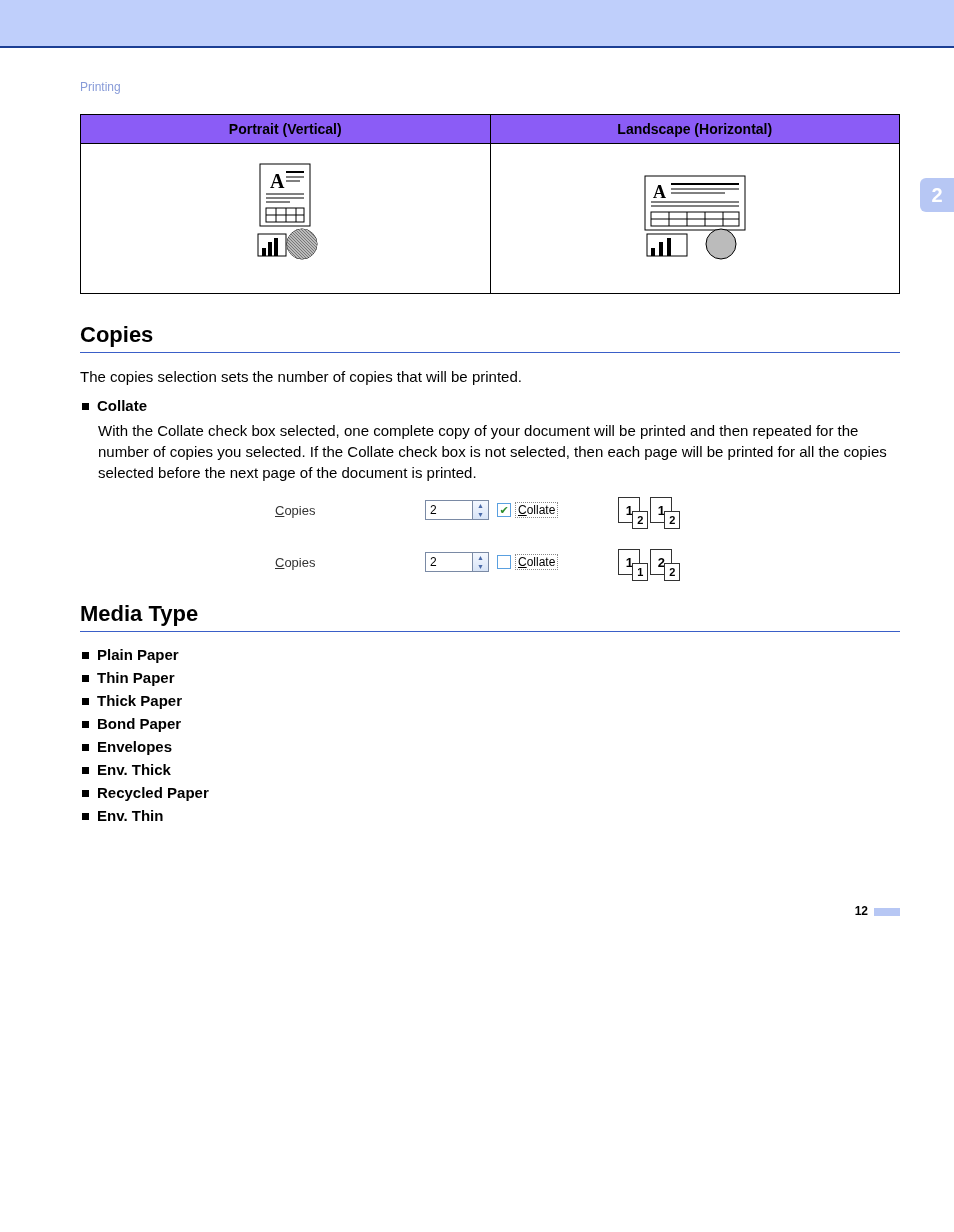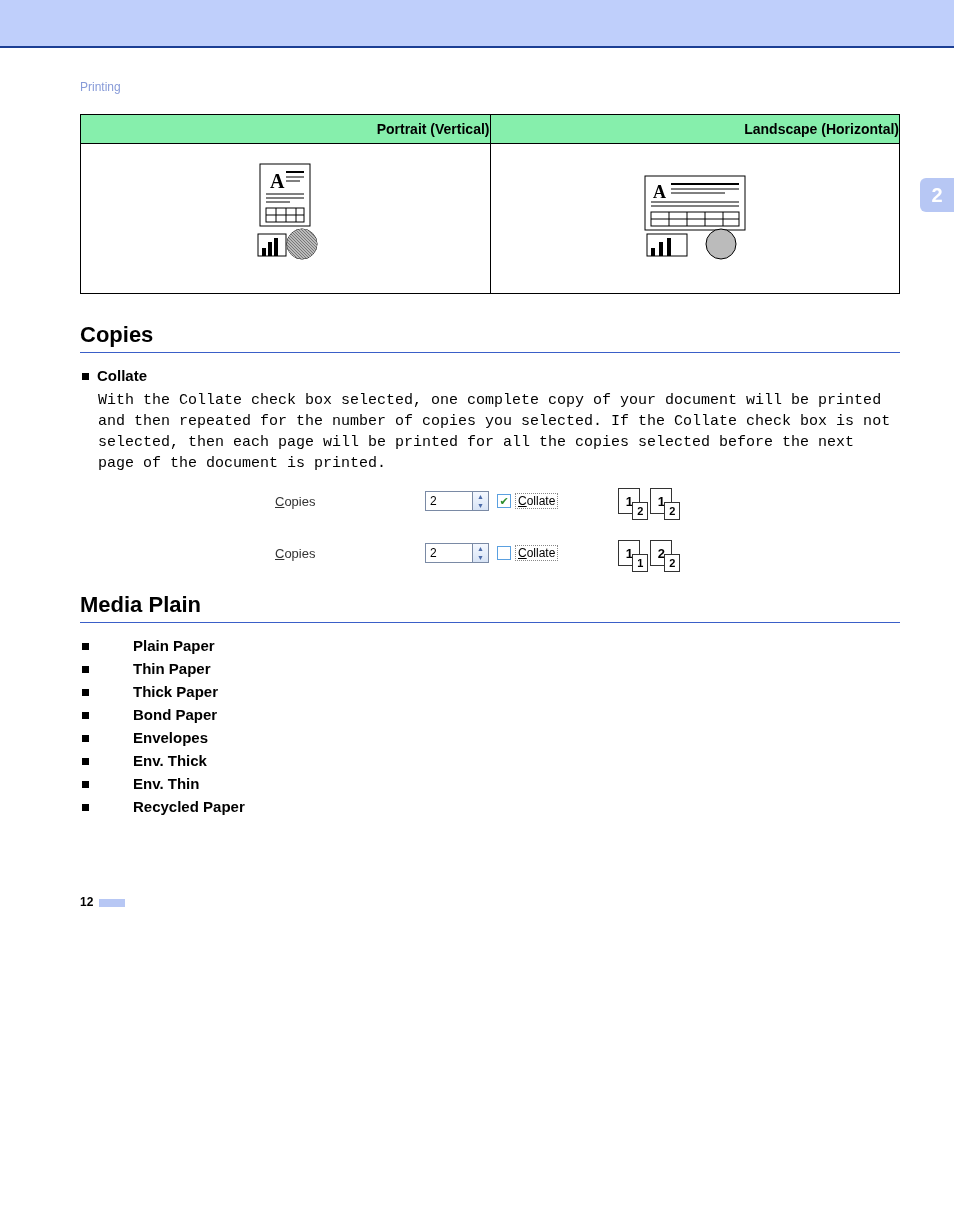"Portrait (Vertical)" .orient-table th { background: #86efac -> #8b5cf6; padding: 6px 0 -> 6px 12px; text-align: right -> center }
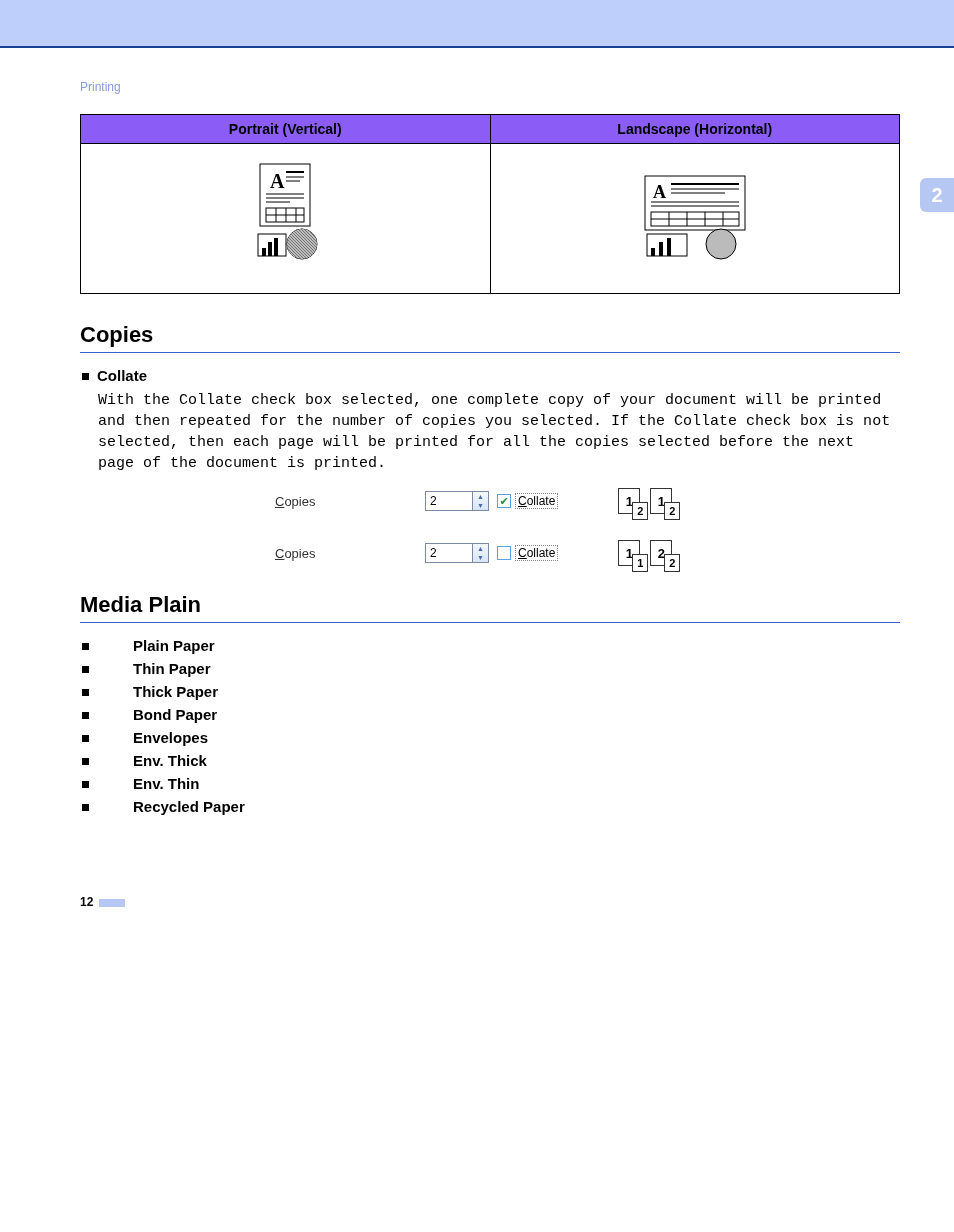"The copies selection sets the" p.body { html: none -> <p>The copies selection sets the number of copies that will be printed.</p> }
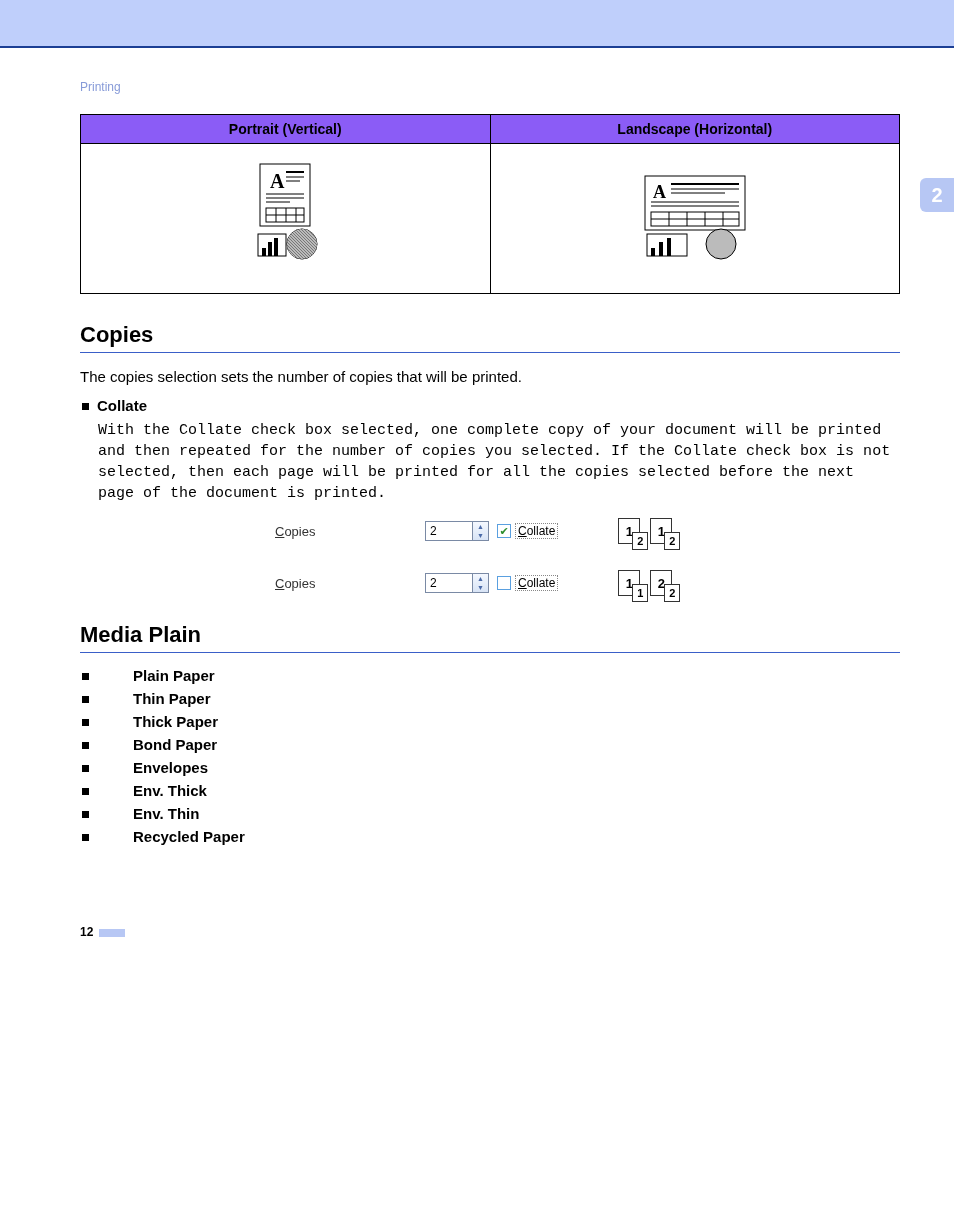"With the Collate check box" .sub-para { font-family: Liberation Mono, monospace -> none }
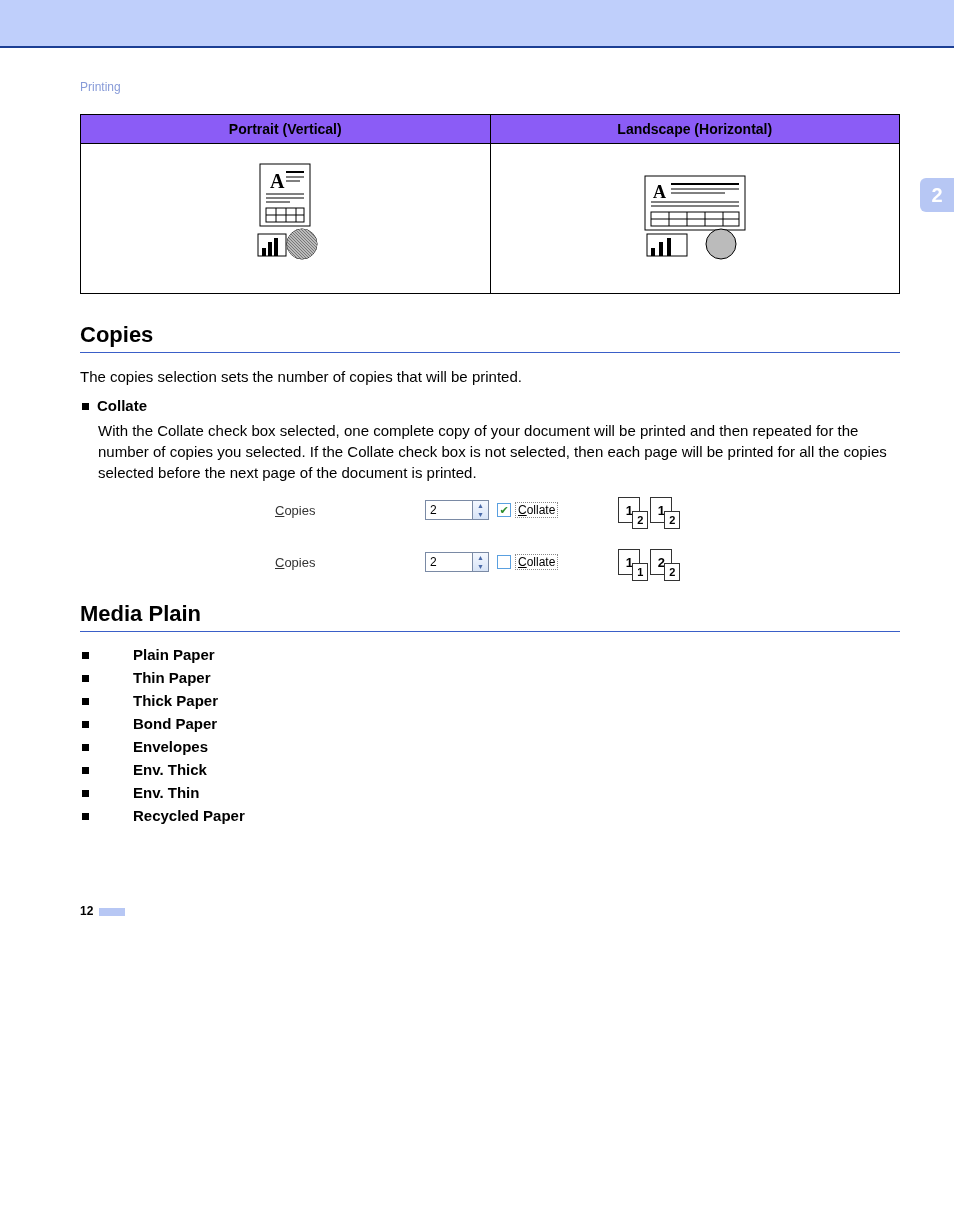"Media Plain" h2.section { text: Plain -> Type }
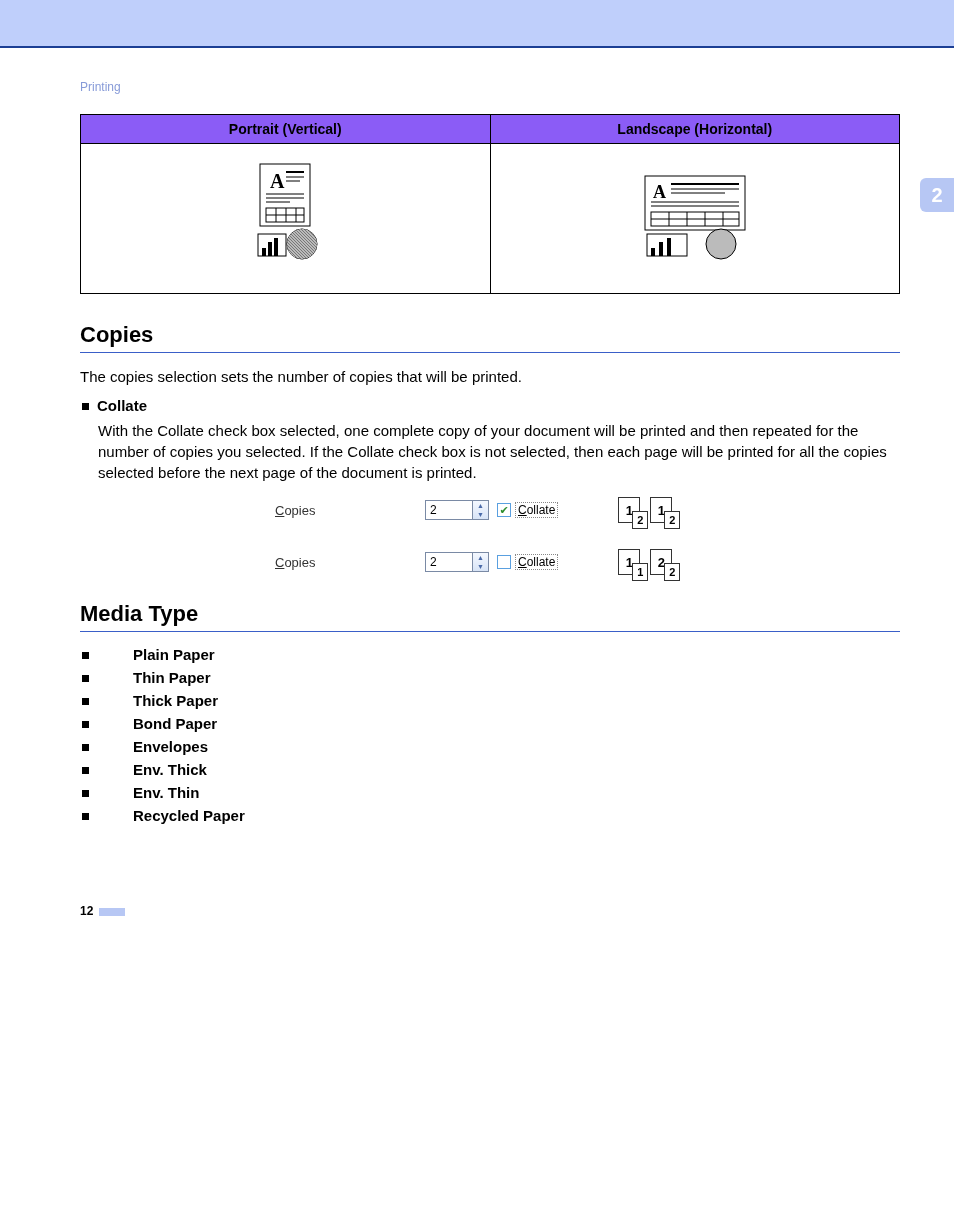"Plain Paper" .media-list .bullet-row { gap: 36px -> none }
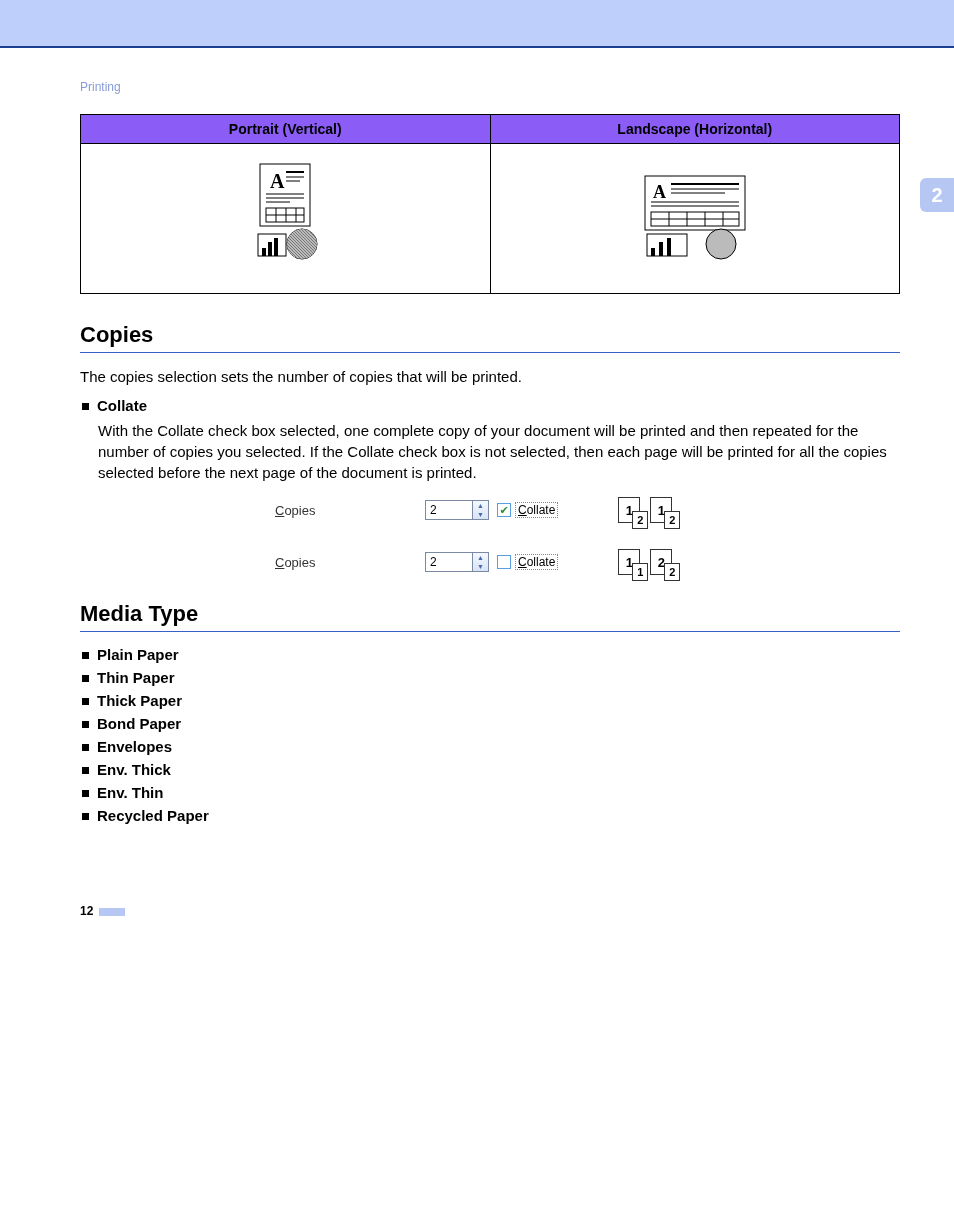"Env. Thin" div.bullet-row { order: before "Recycled Paper" -> after "Recycled Paper" }
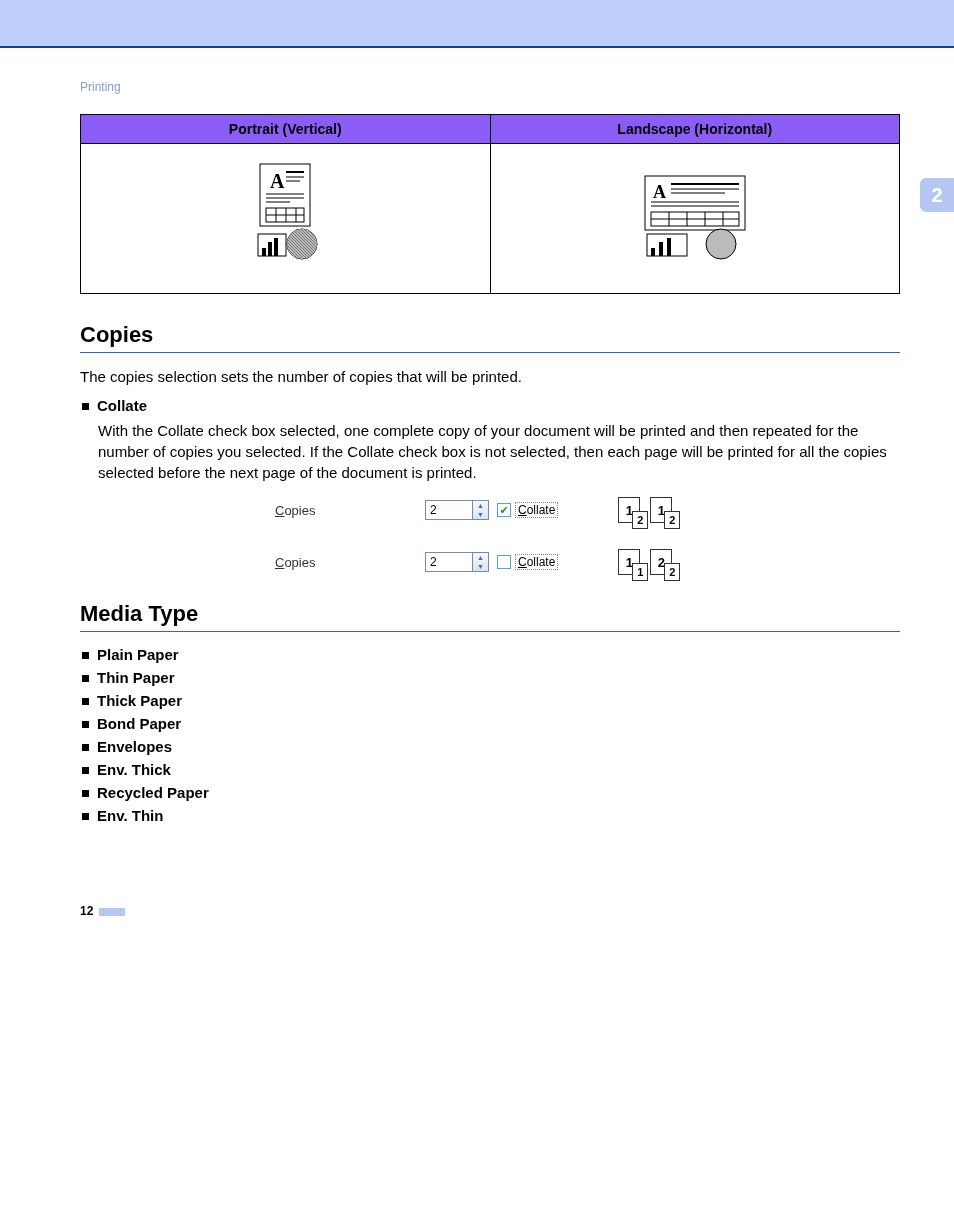"12" .footer { text-align: left -> right }
